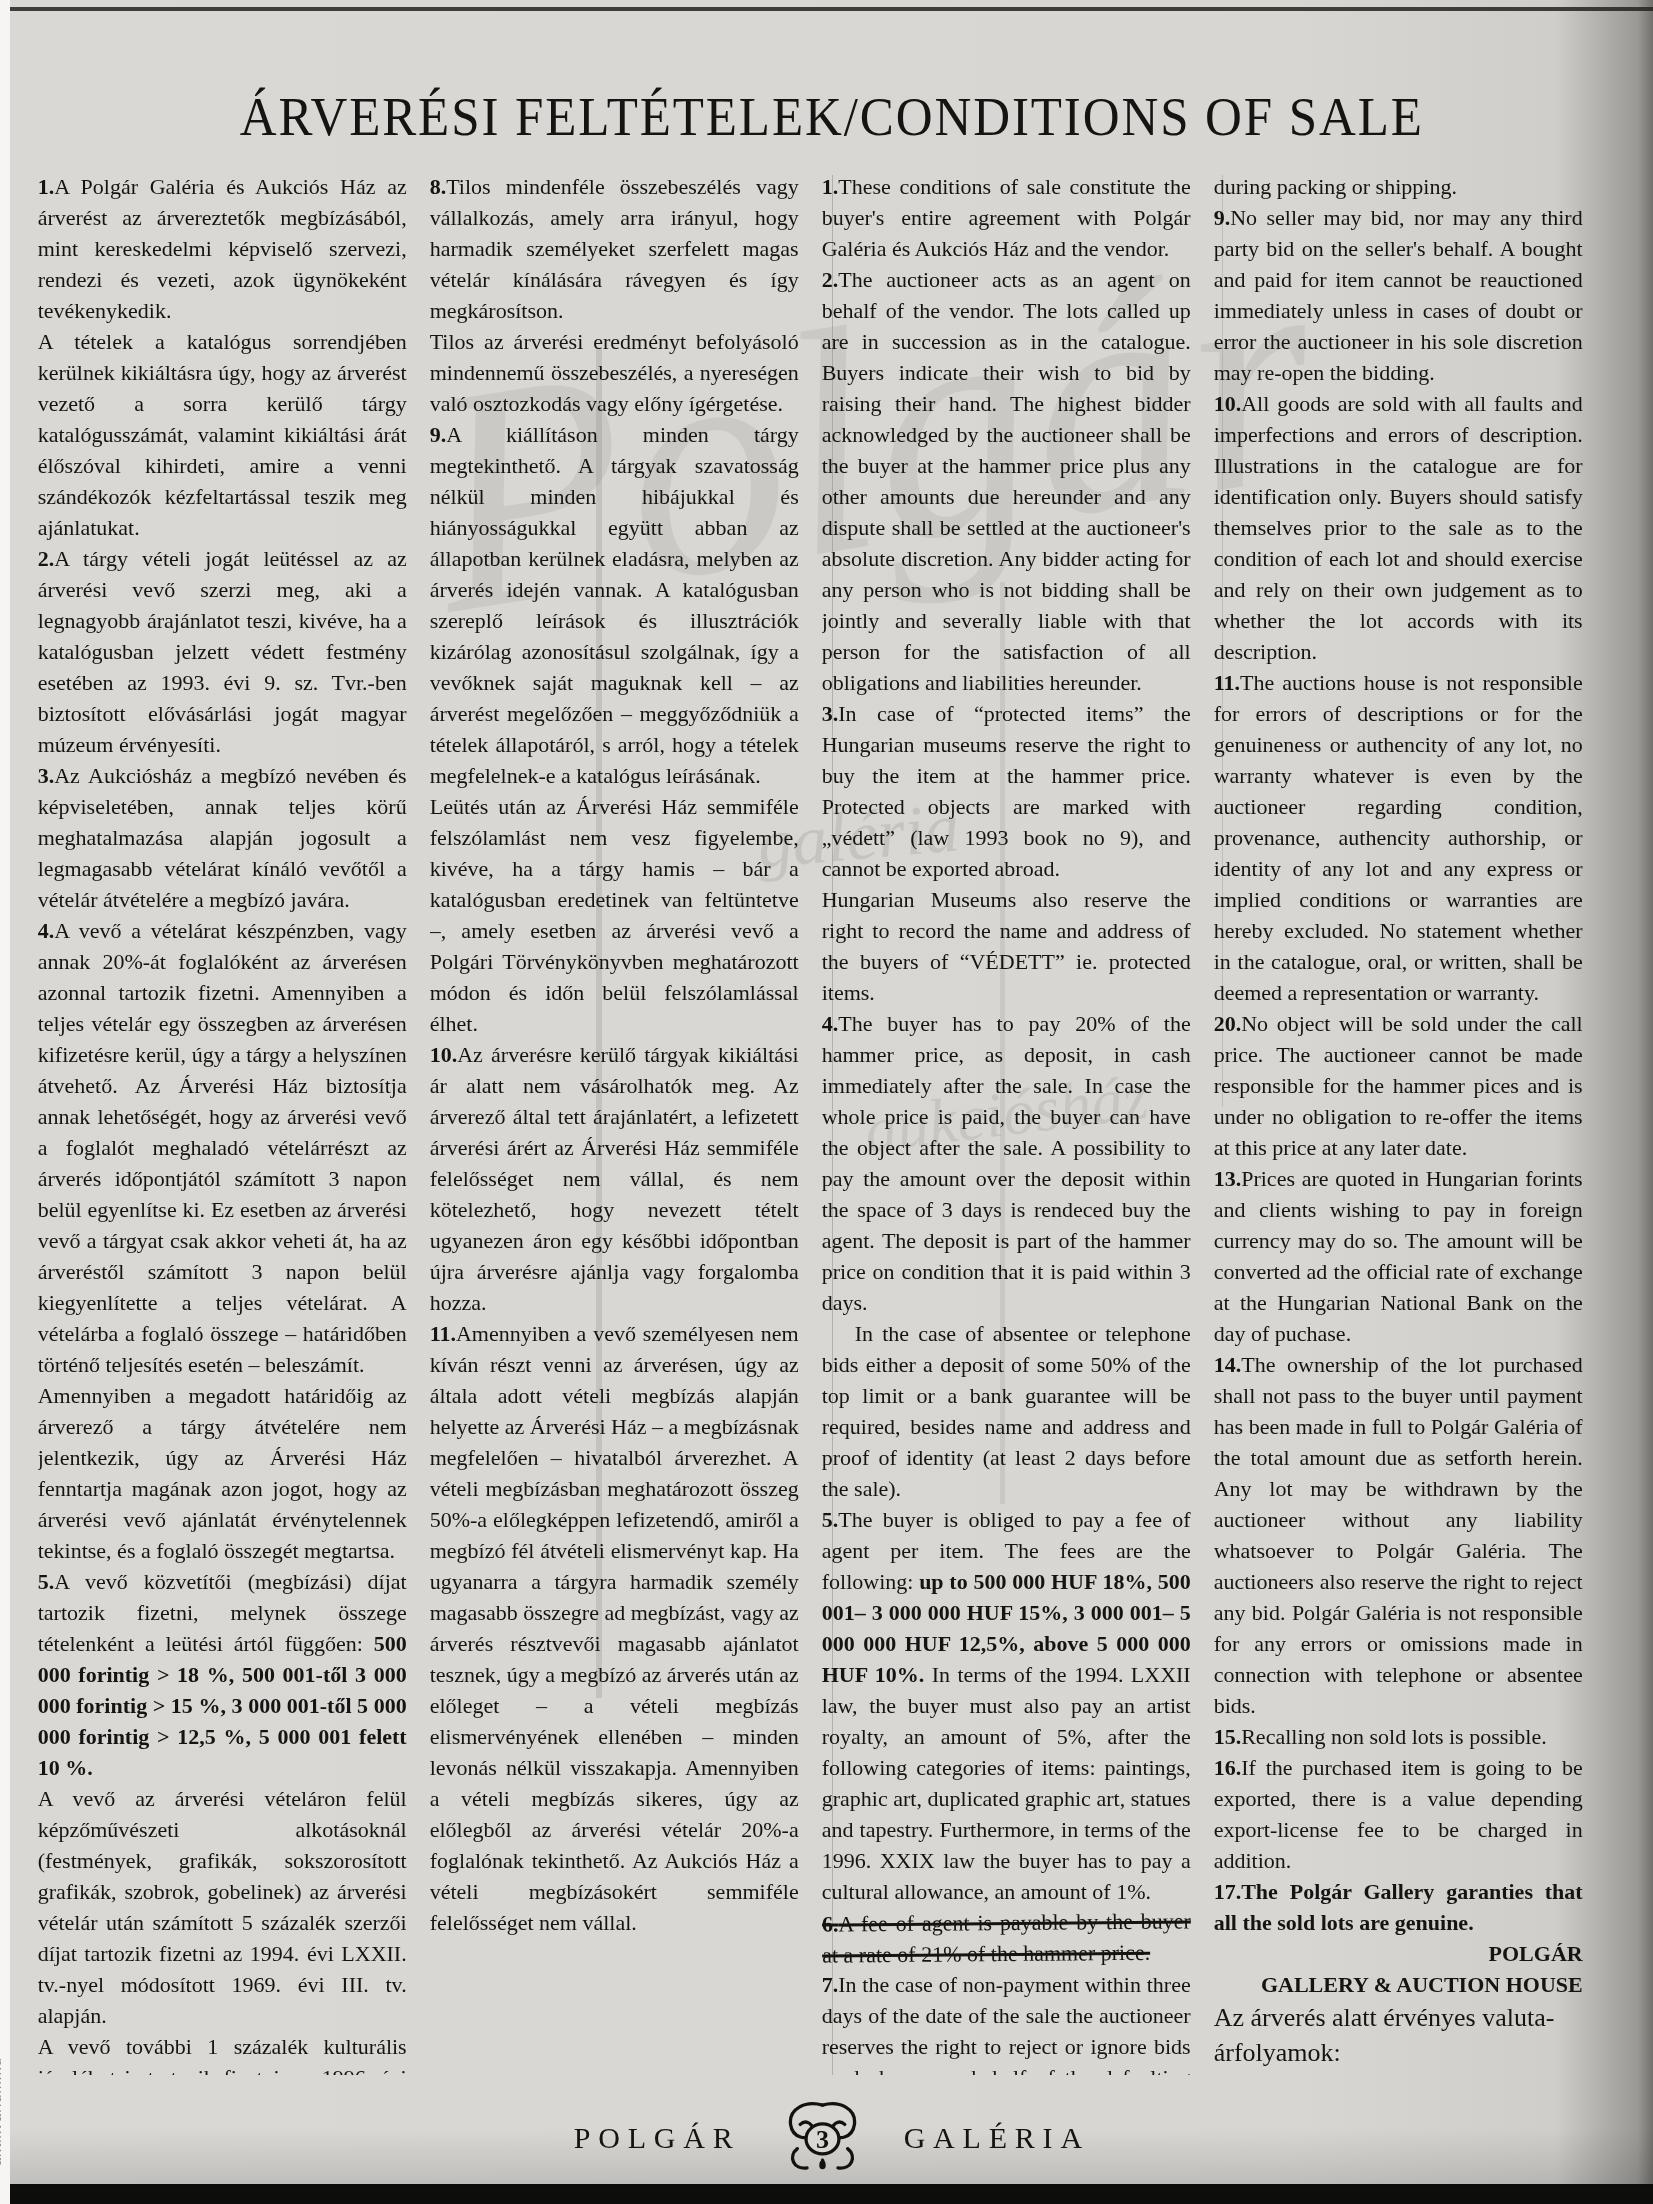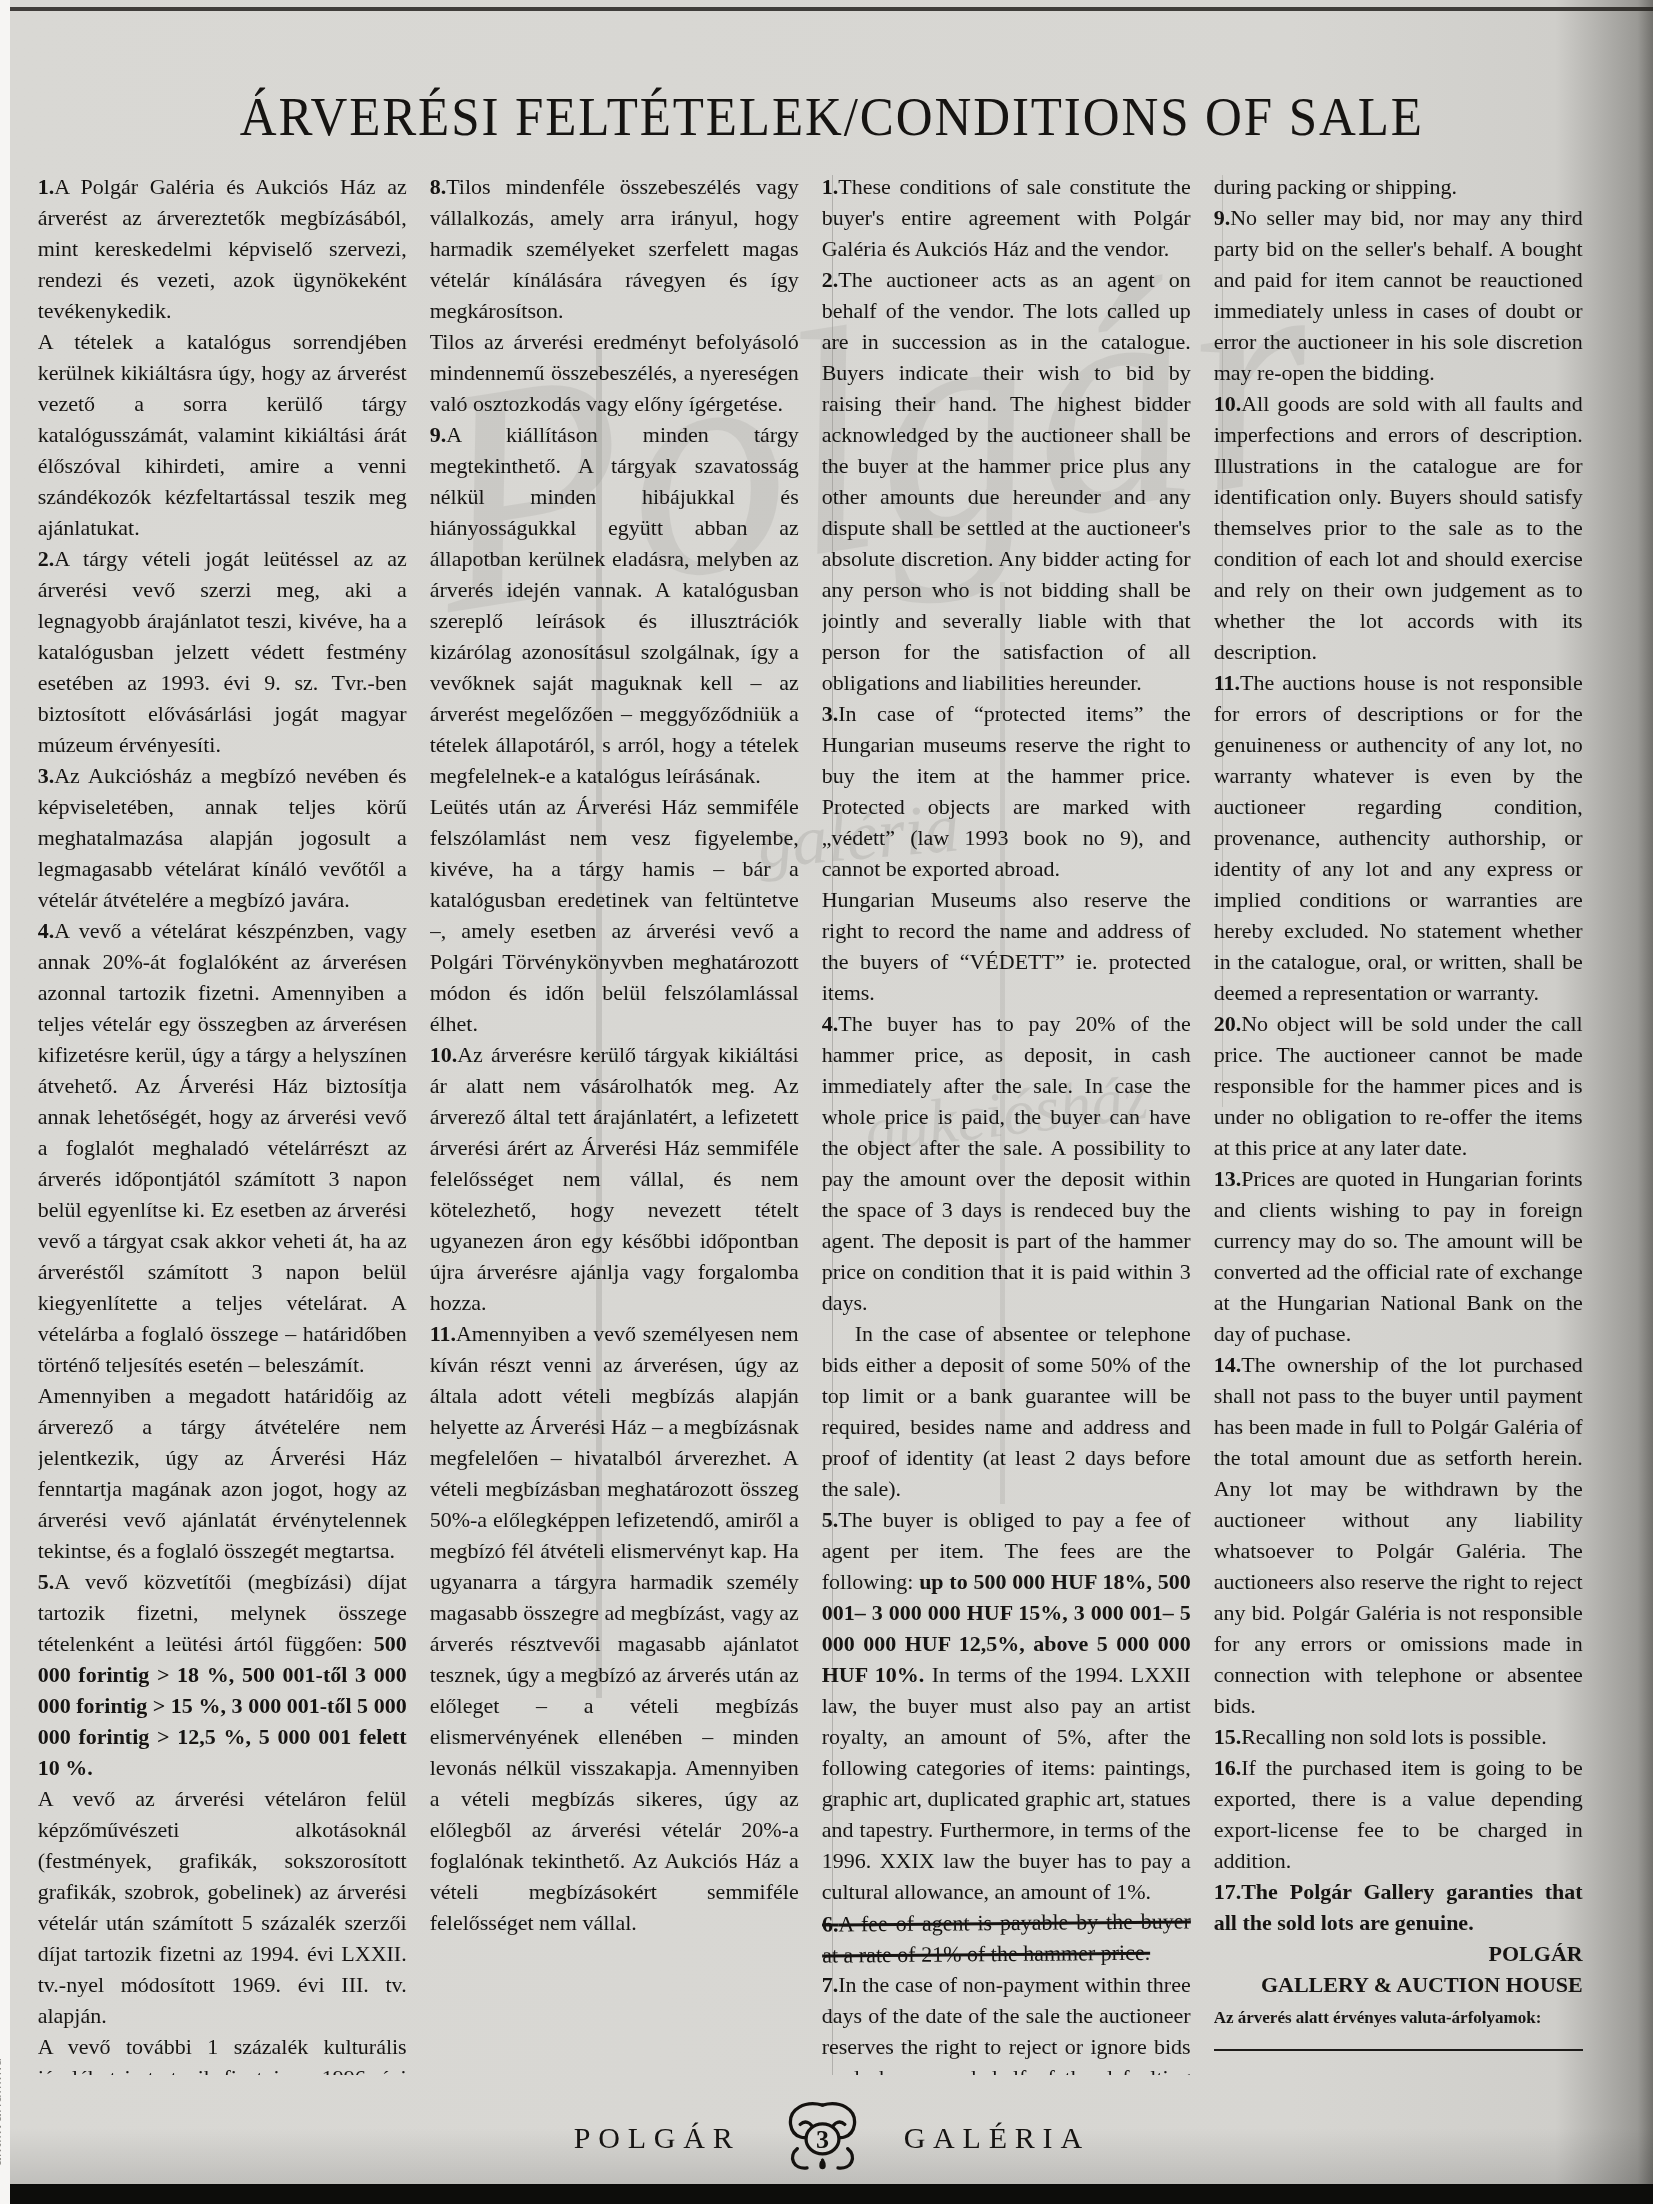"Az árverés alatt érvényes" .currency-heading { font-size: 17px -> 26px; font-weight: bold -> normal }
